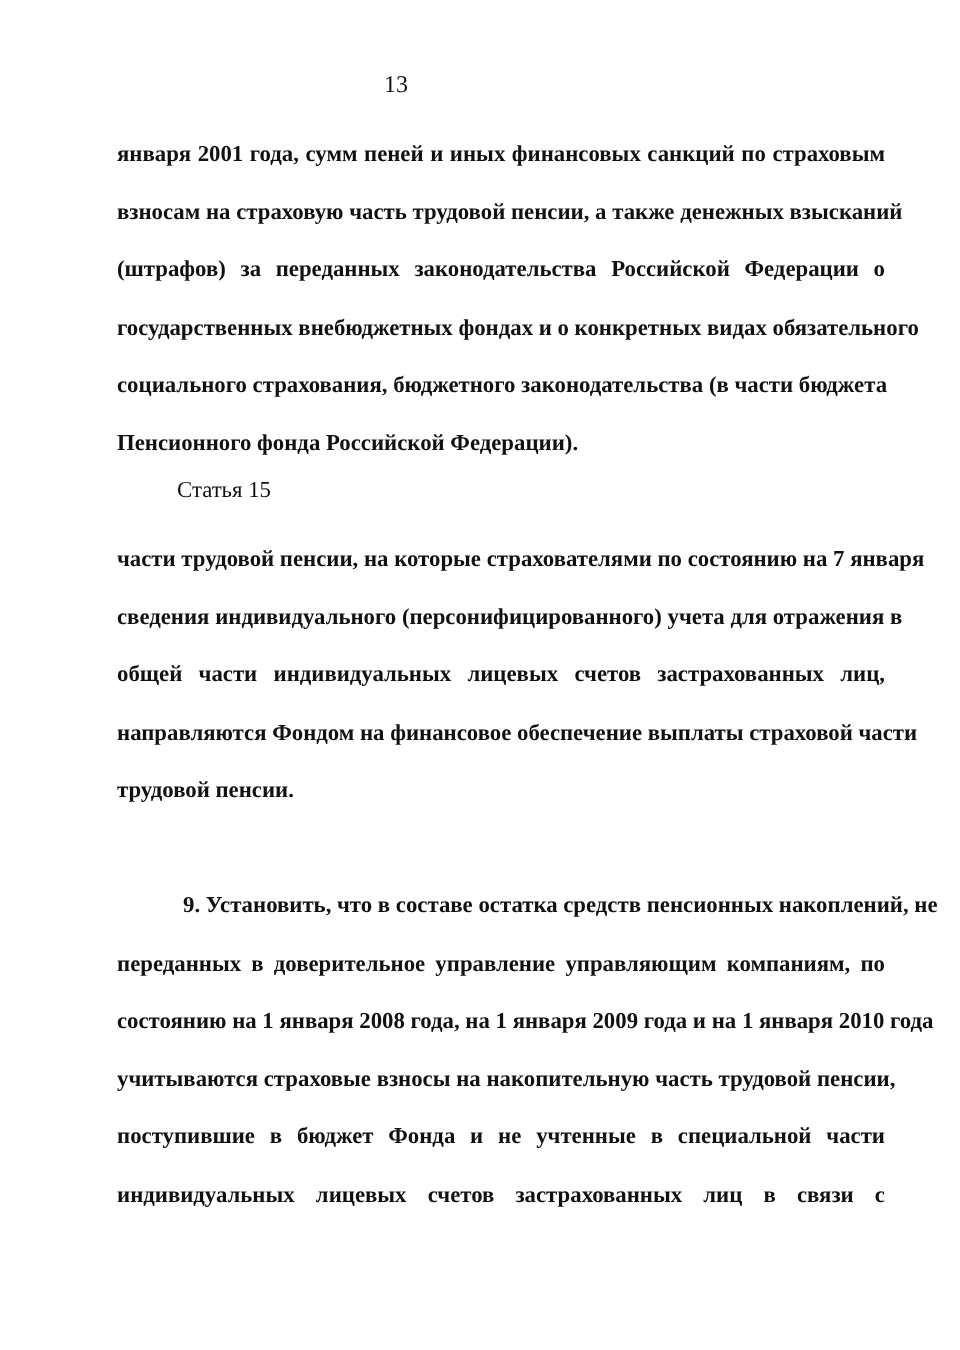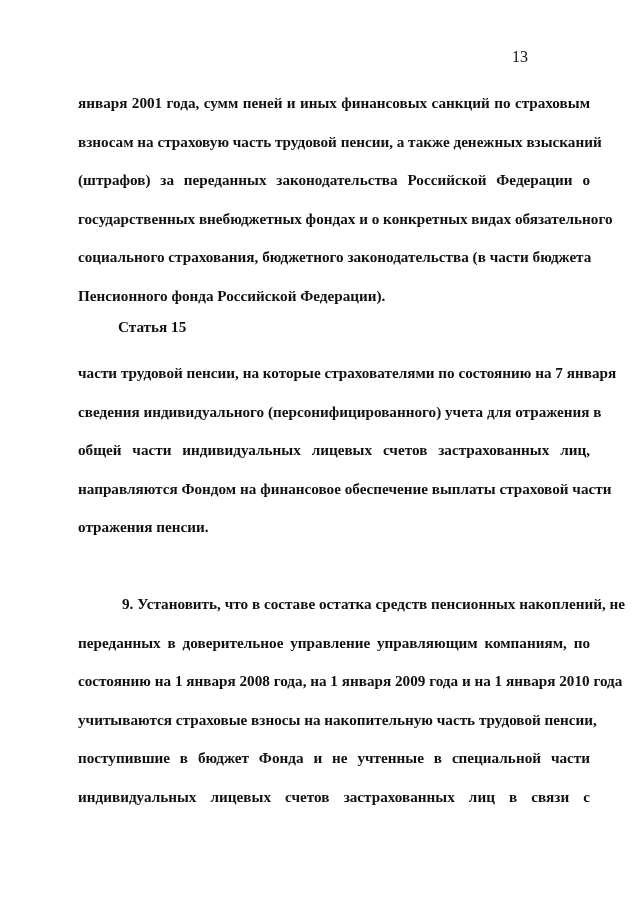"13" .page-number { text-align: right -> center }
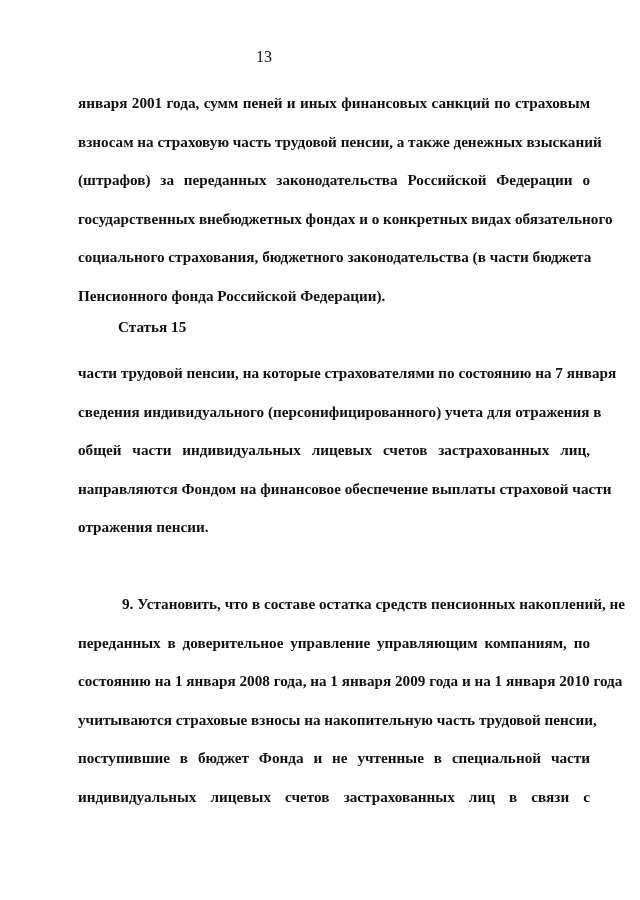"Статья 15" .heading { font-weight: bold -> normal }
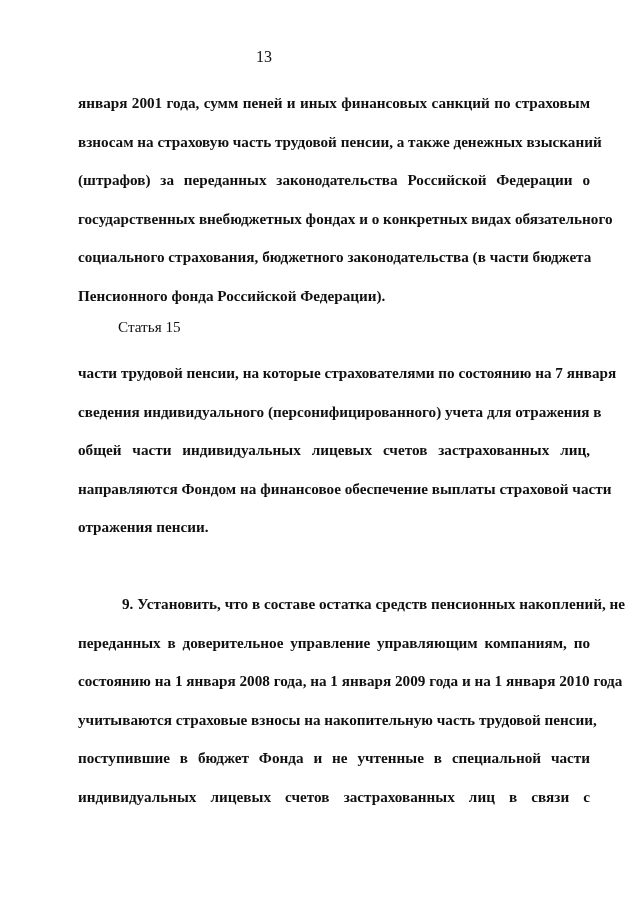"отражения пенсии." span.line { text: отражения -> трудовой }
